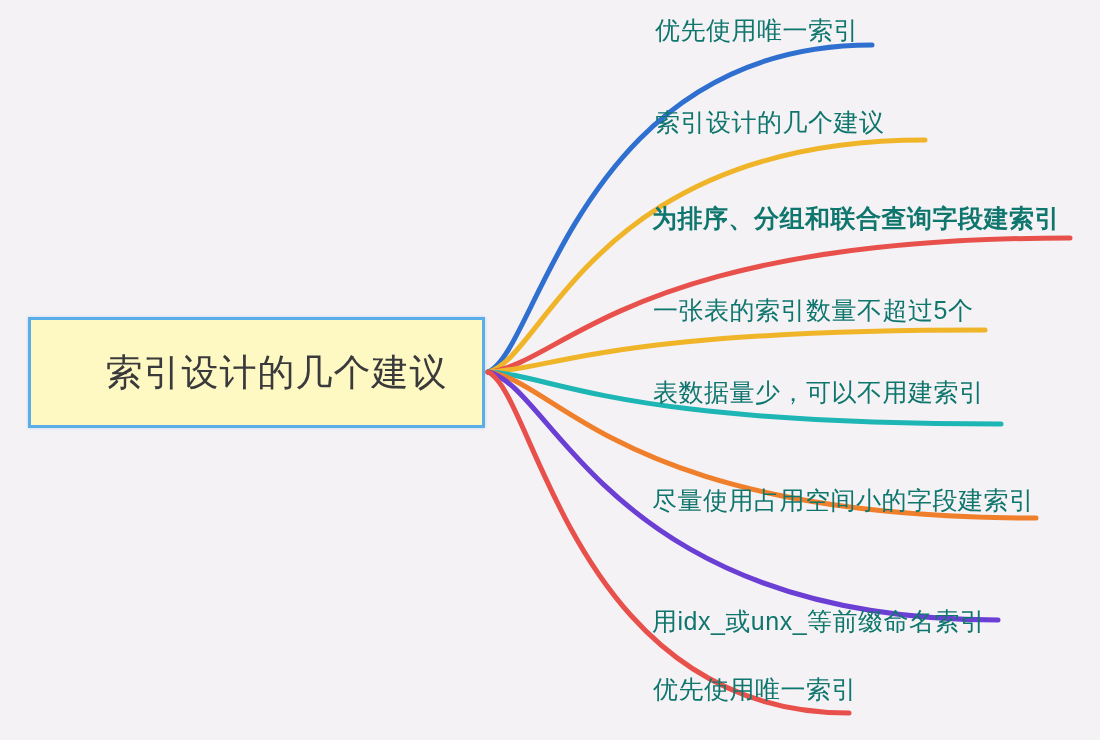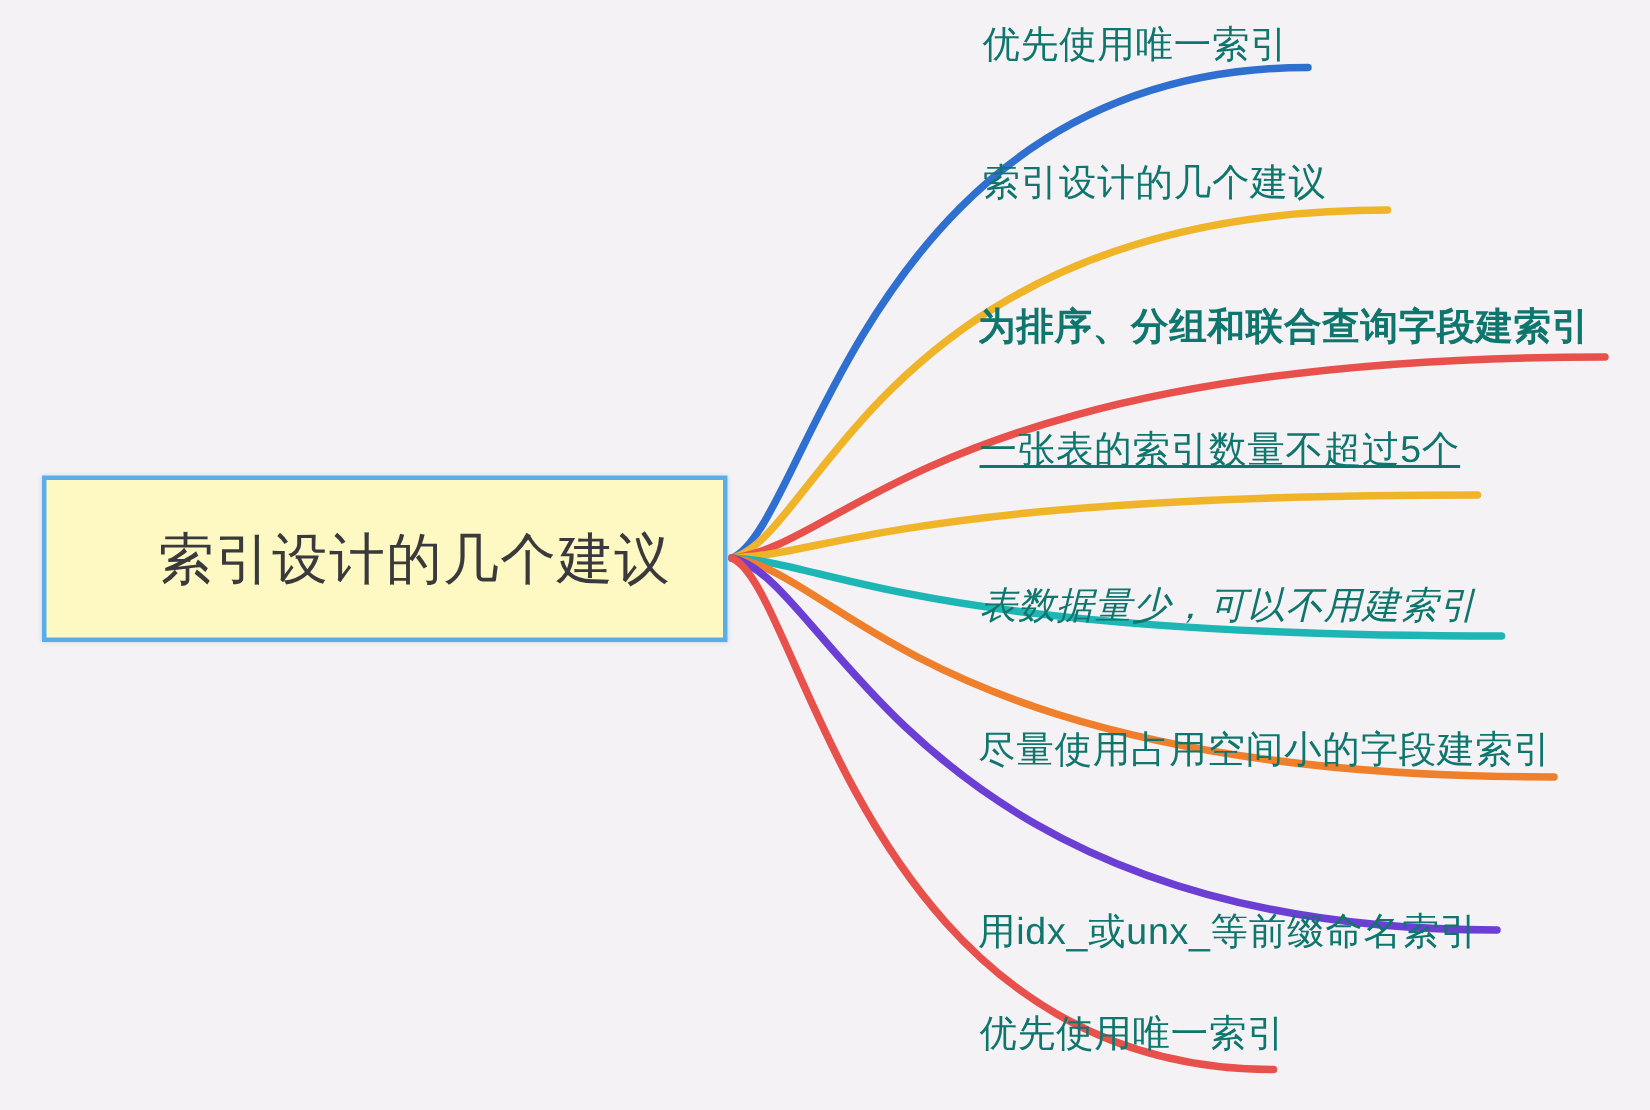"一张表的索引数量不超过5个" div.branch-label { text-decoration: underline -> none; top: 288px -> 298px }
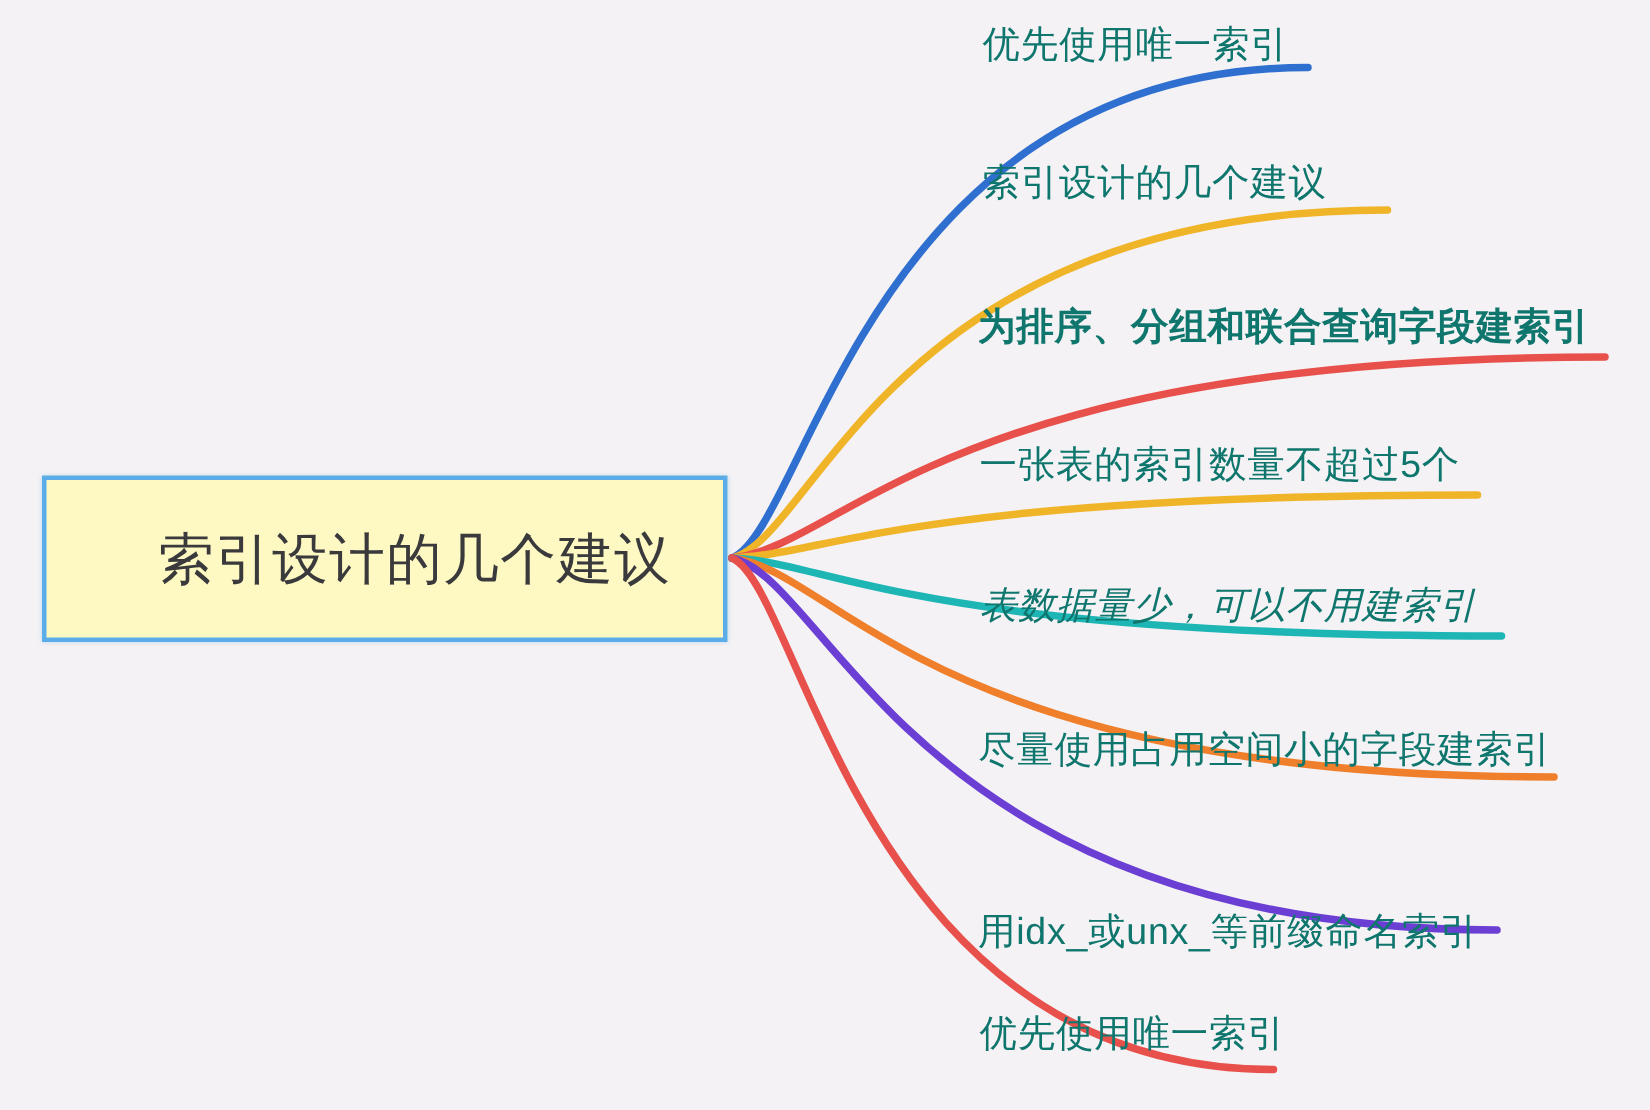"表数据量少，可以不用建索引" div.branch-label { font-style: italic -> none; top: 392px -> 380px }
